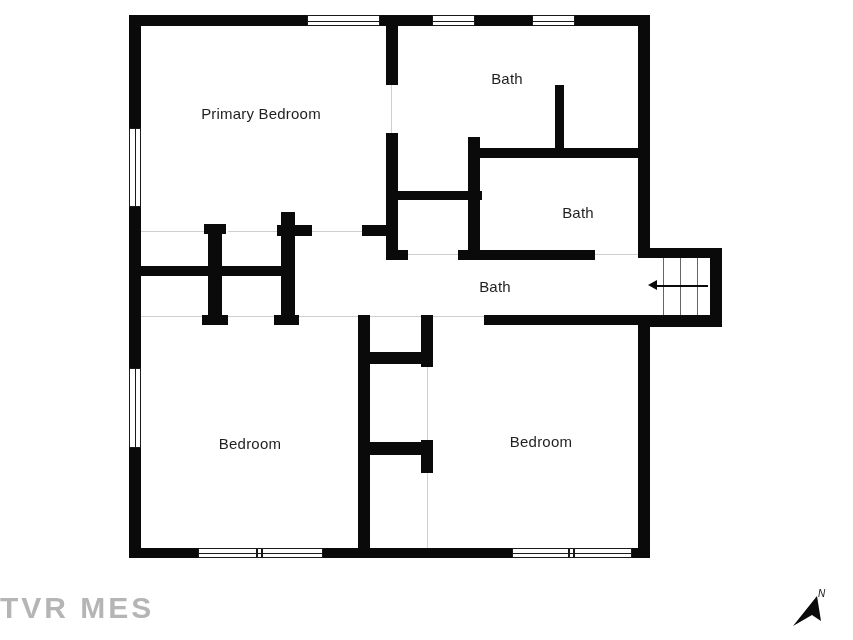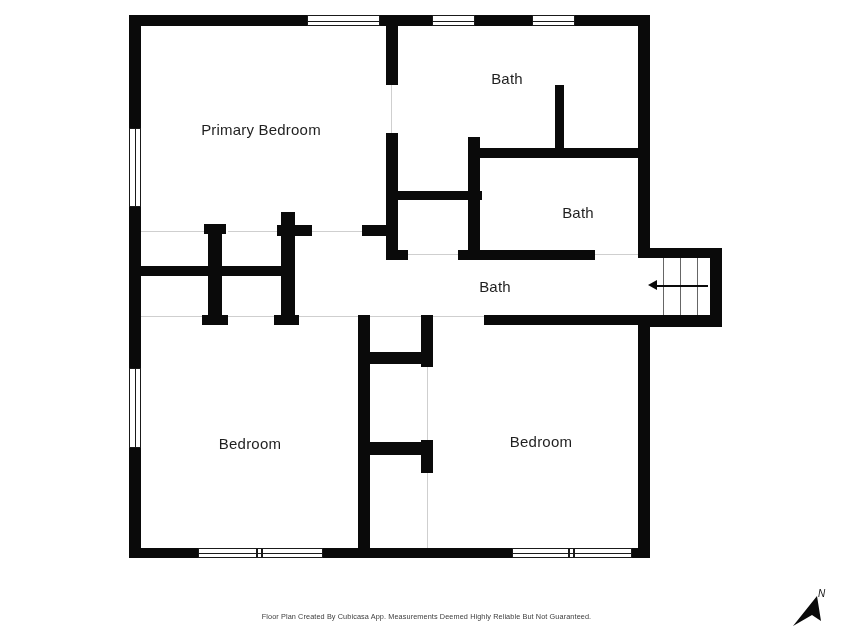"Primary Bedroom" span.room-label { top: 129px -> 113px }
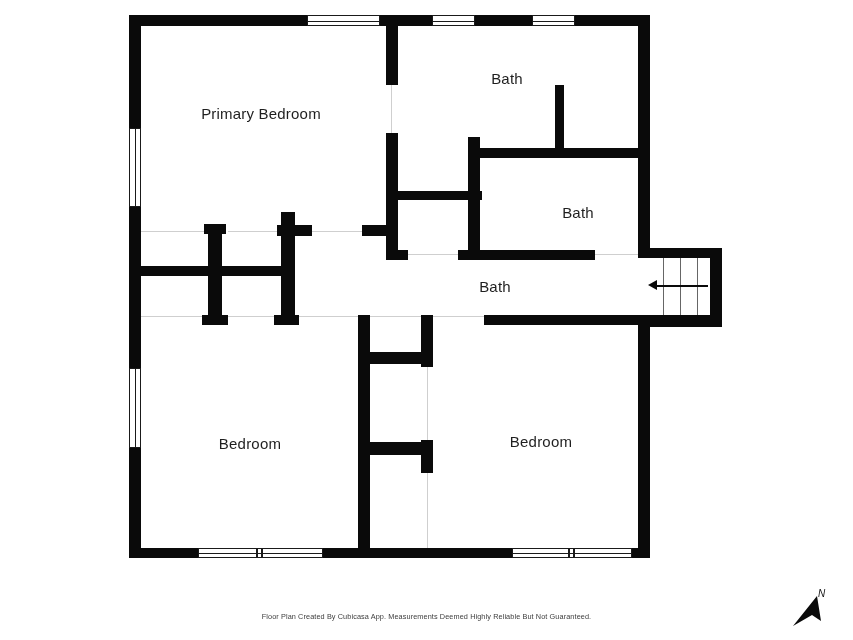"TVR MES" div.watermark { html: none -> <div>TVR MES</div> }
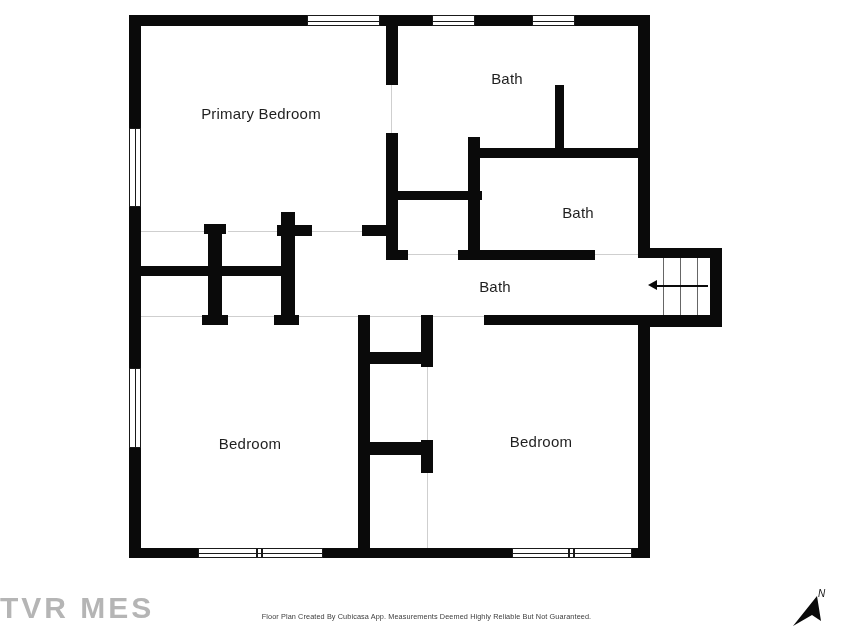"Floor Plan Created By Cubicasa" div.caption { html: <div>Floor Plan Created By Cubicasa App. Measurements Deemed Highly Reliable But Not Guaranteed.</div> -> none }
